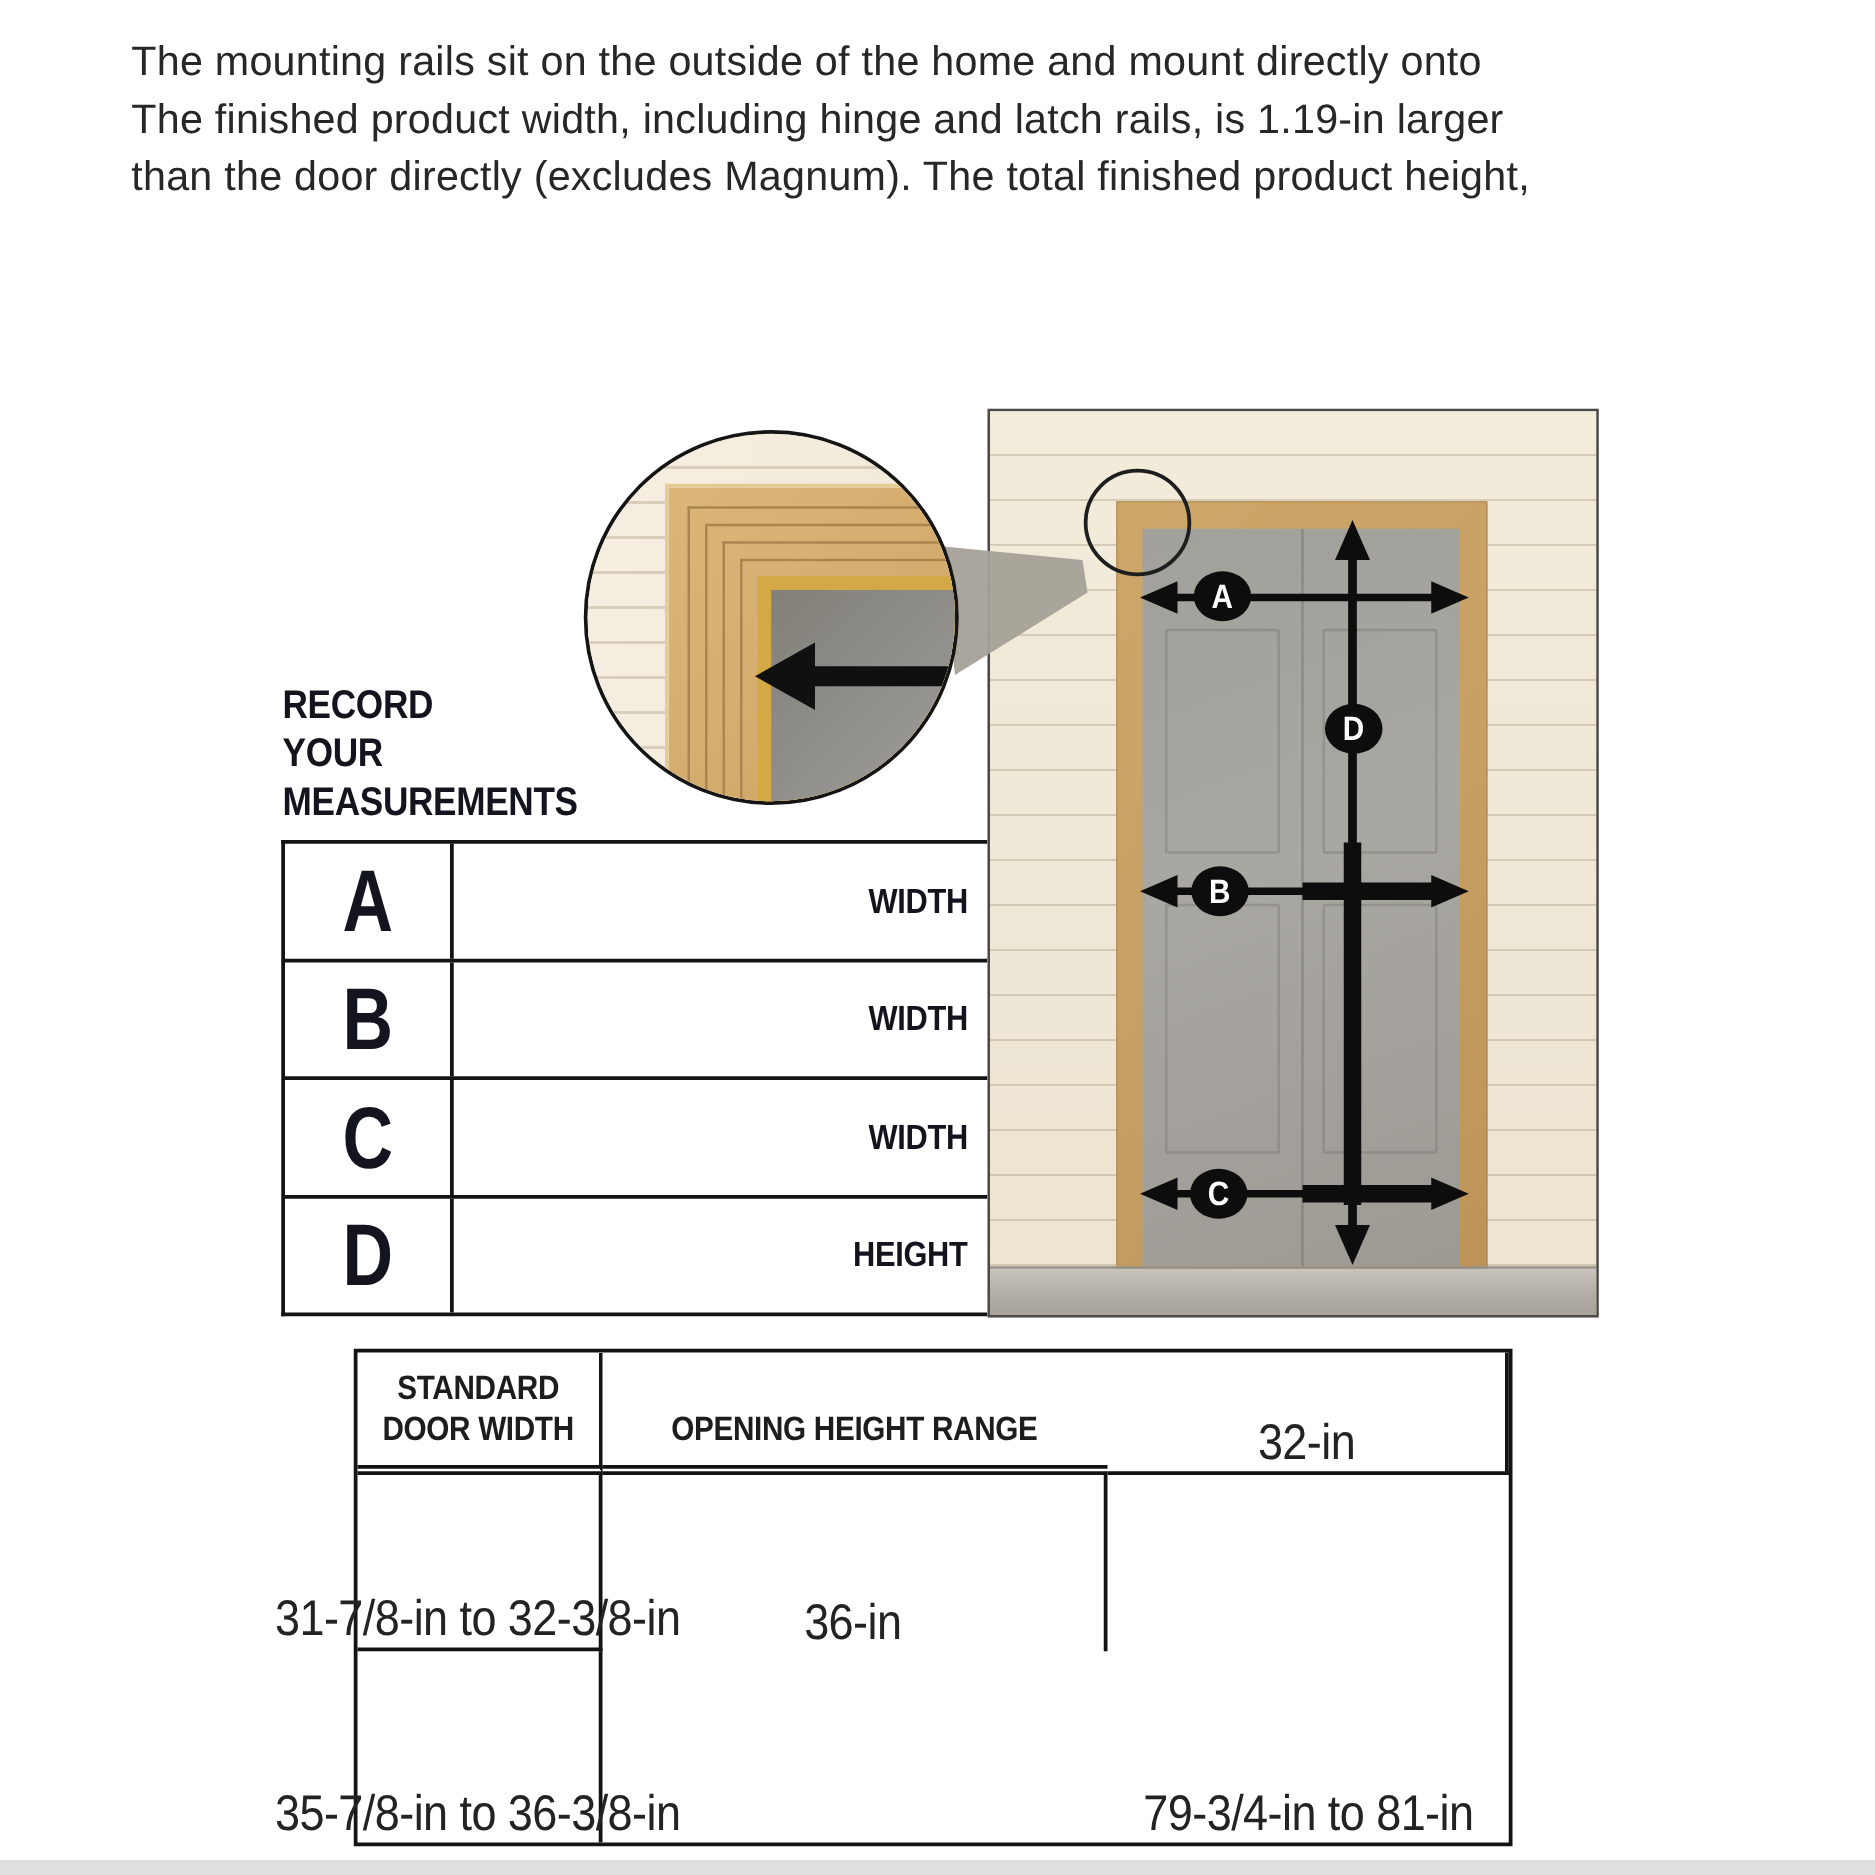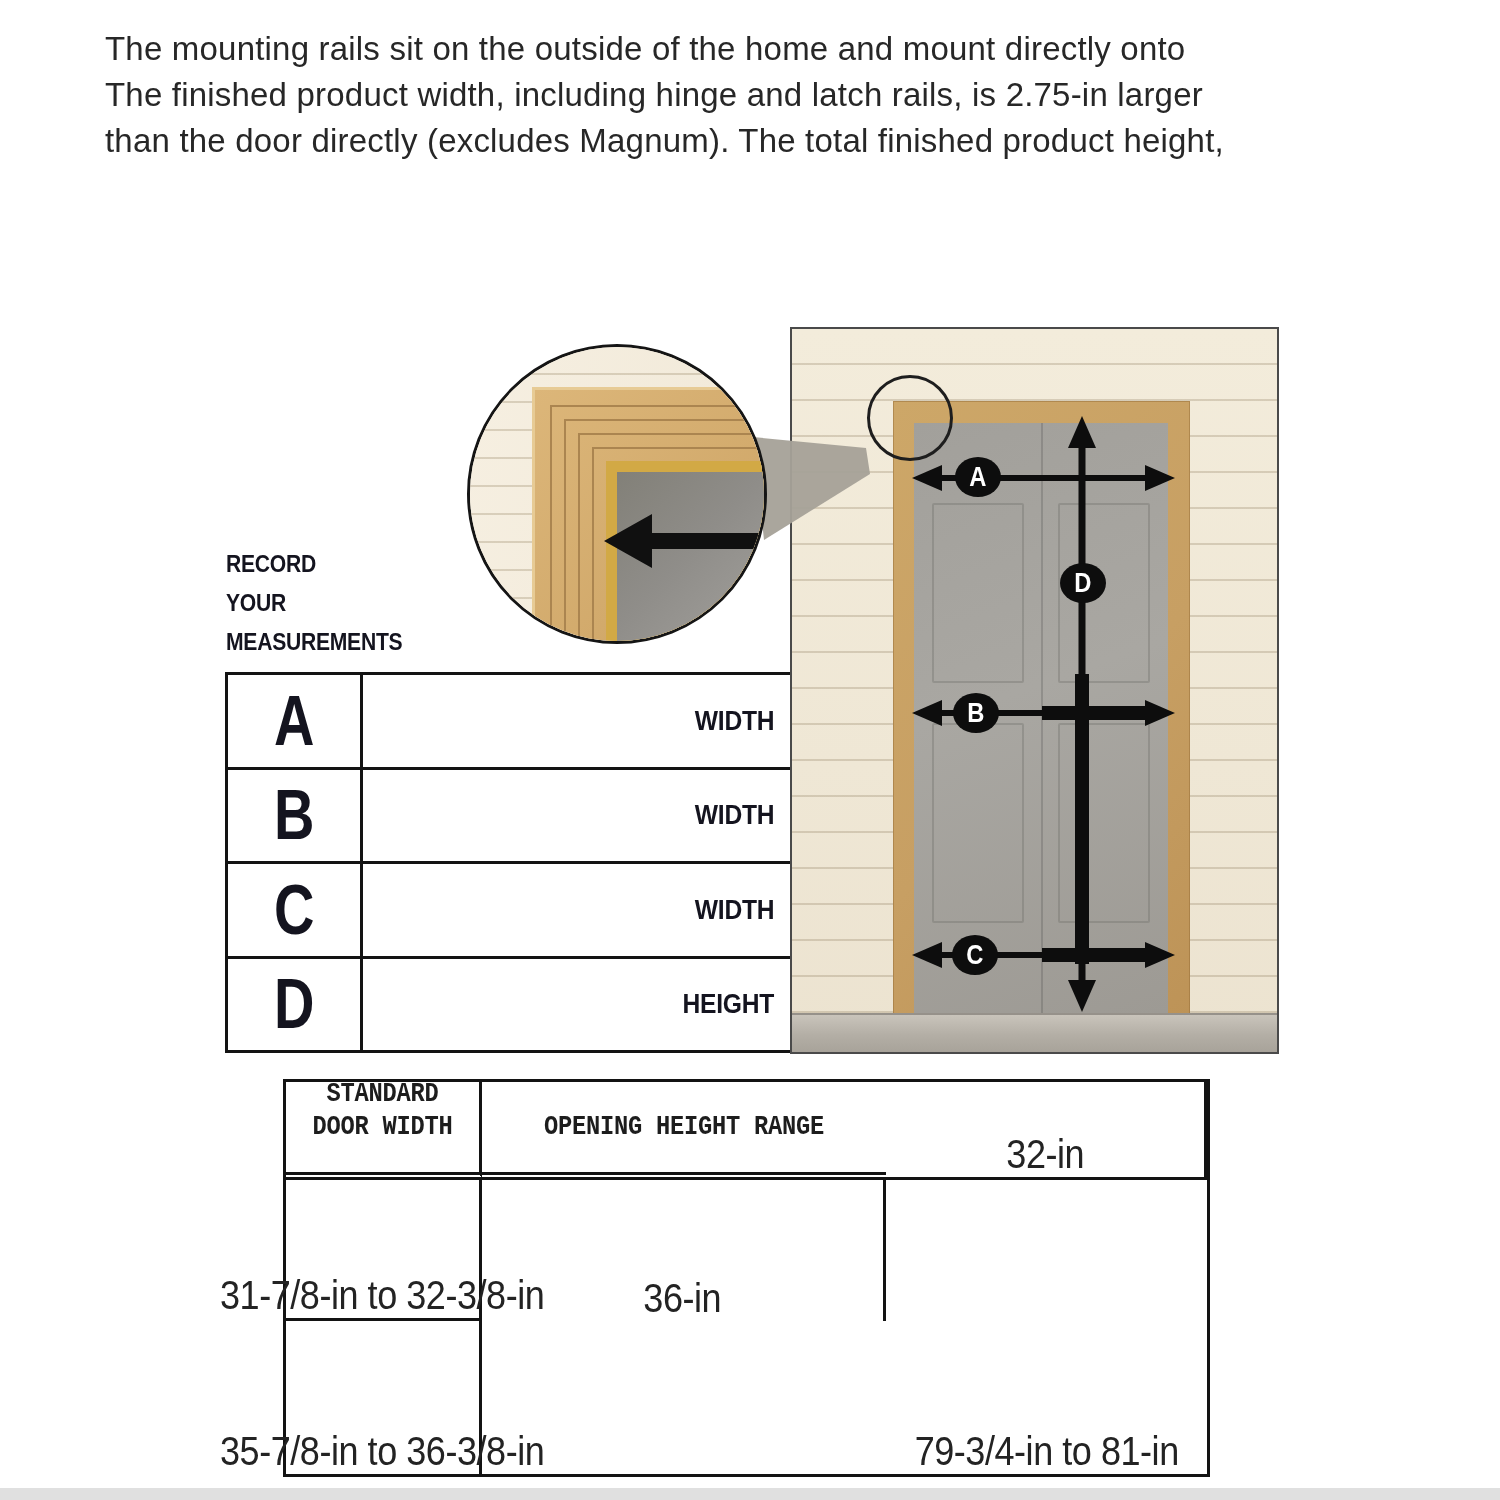"The finished product width, including" div { text: 2.75-in -> 1.19-in }
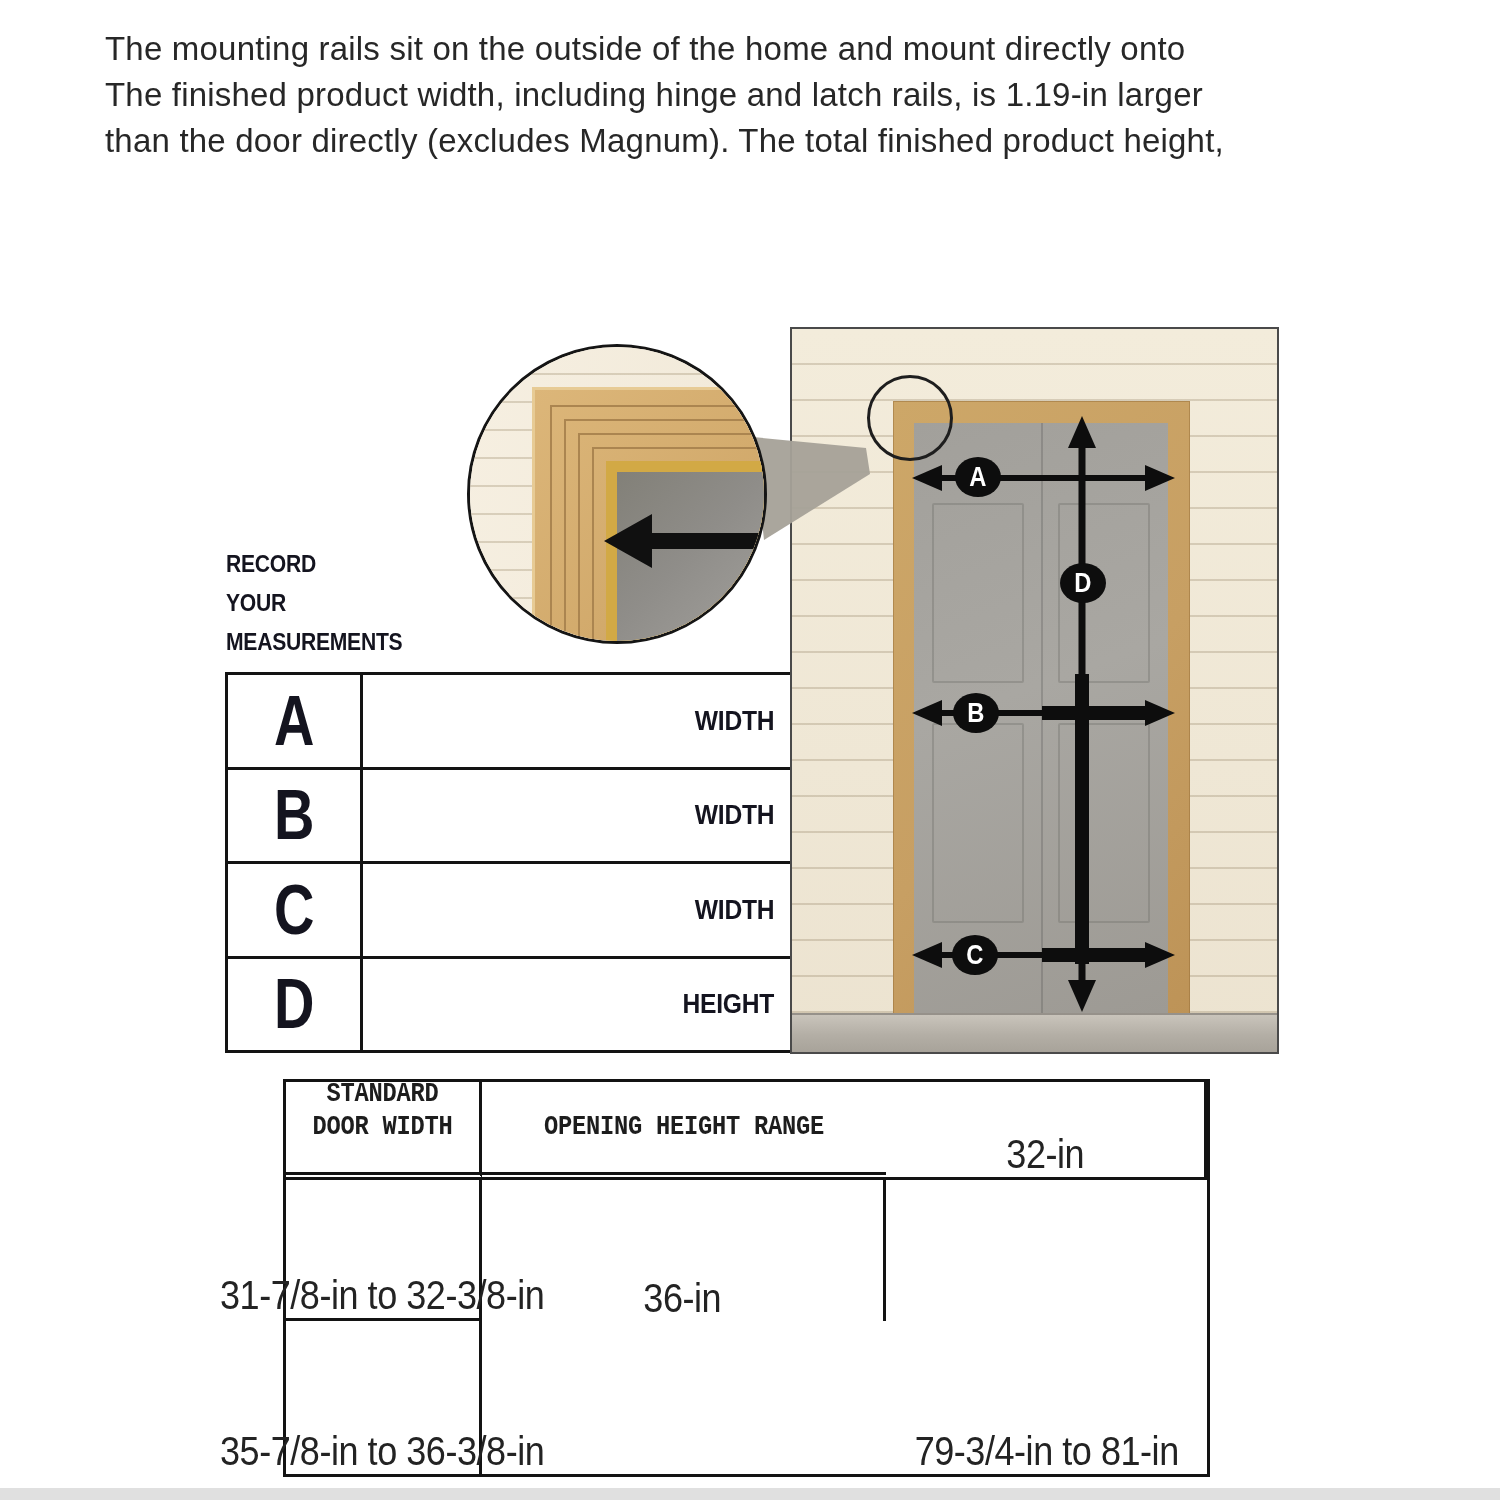"RECORD" .record { font-size: 24px -> 32px }
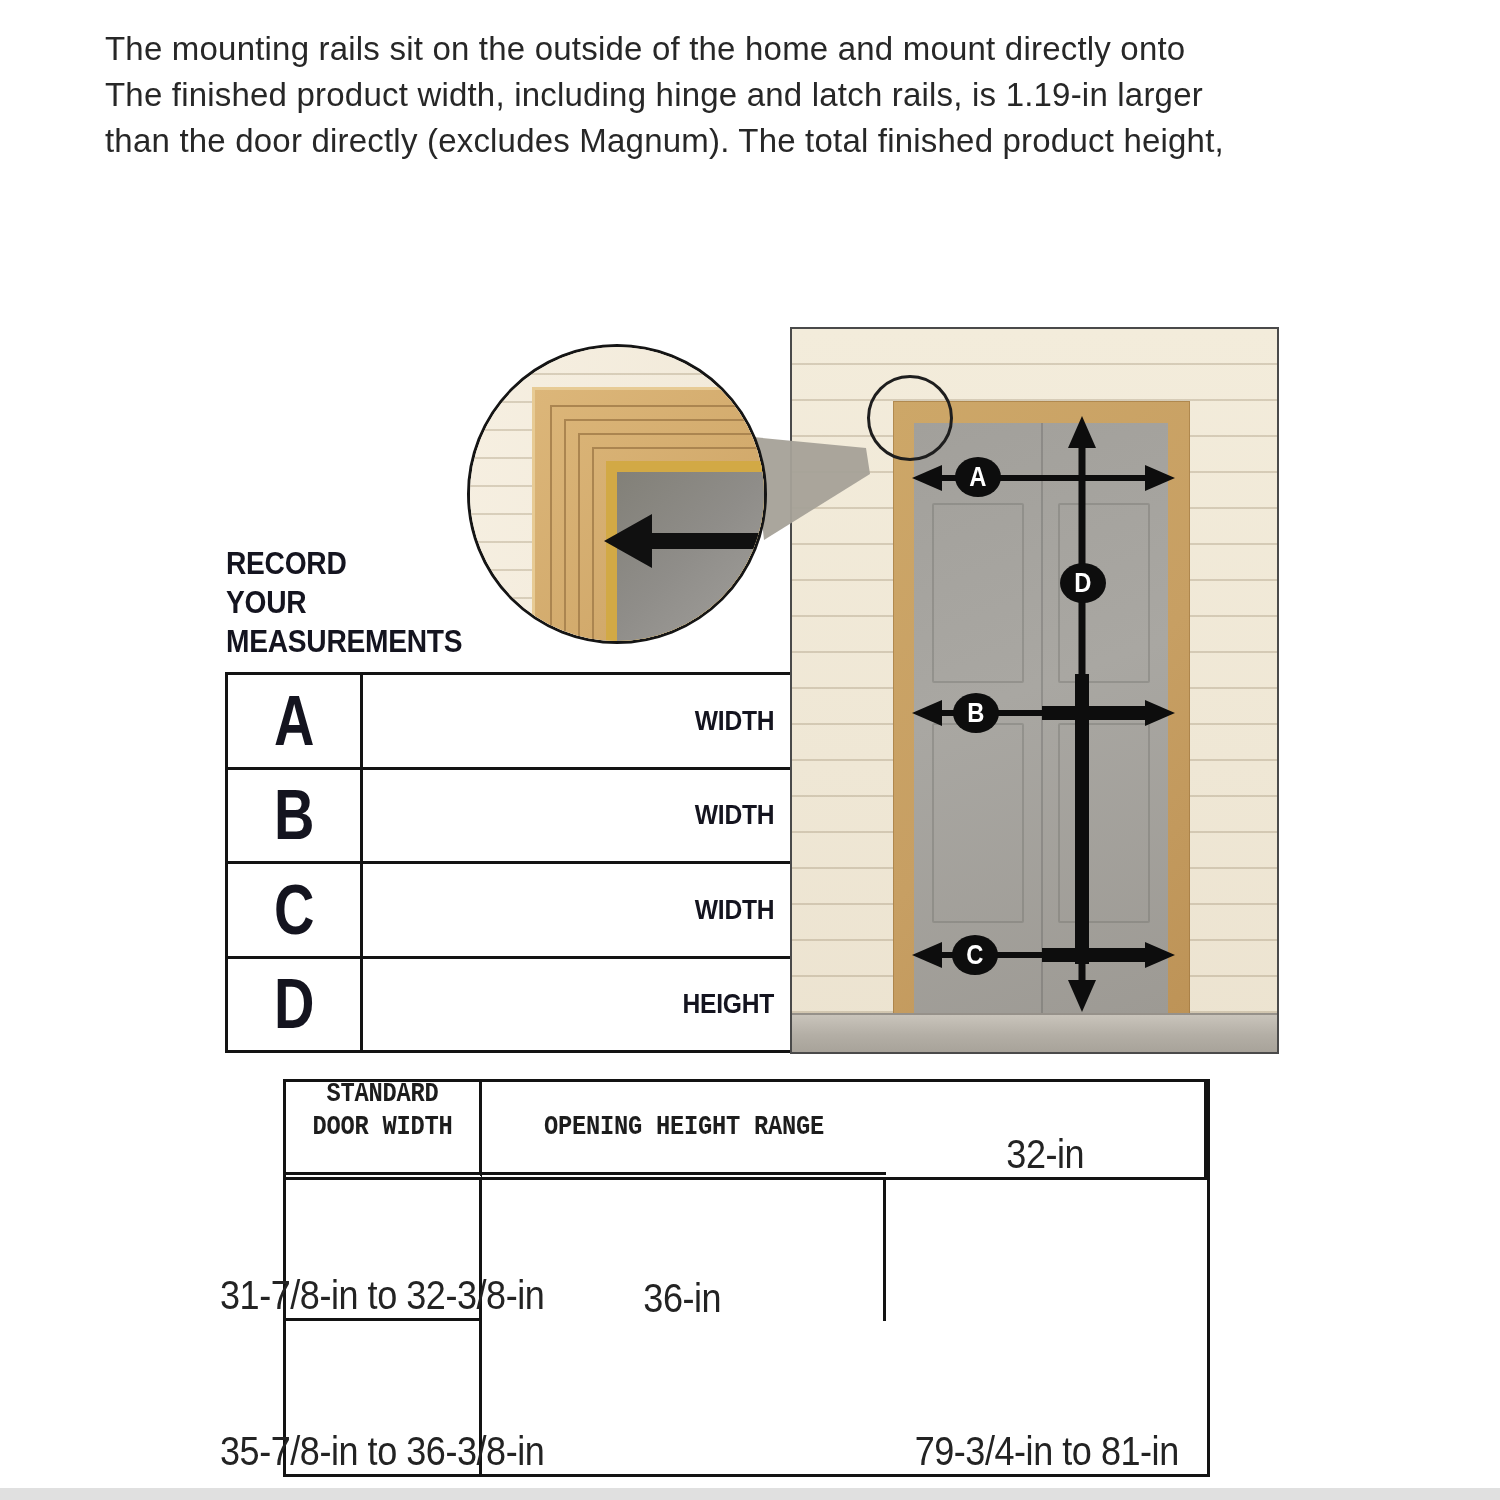"STANDARD DOOR WIDTH" .spec .hdr { font-family: Liberation Mono, monospace -> none; padding-bottom: 28px -> 12px }
